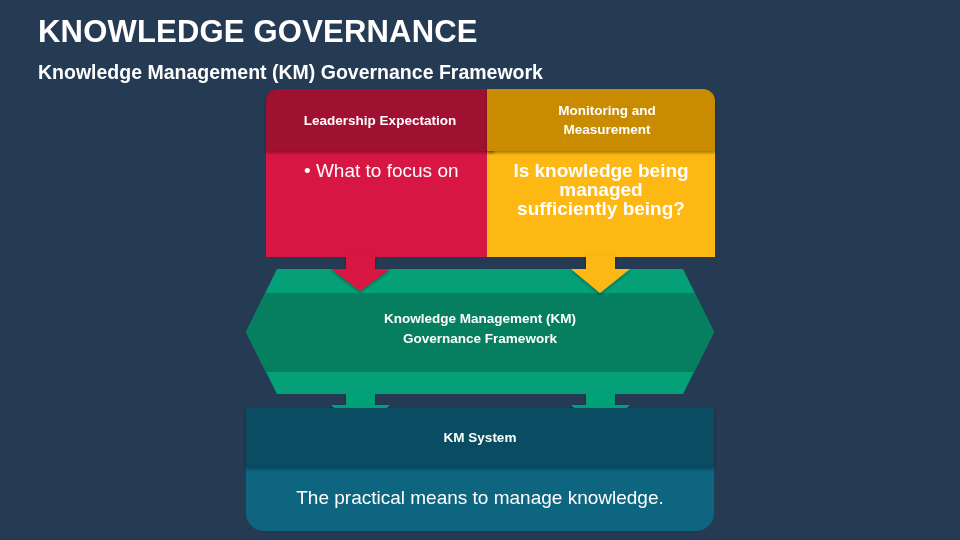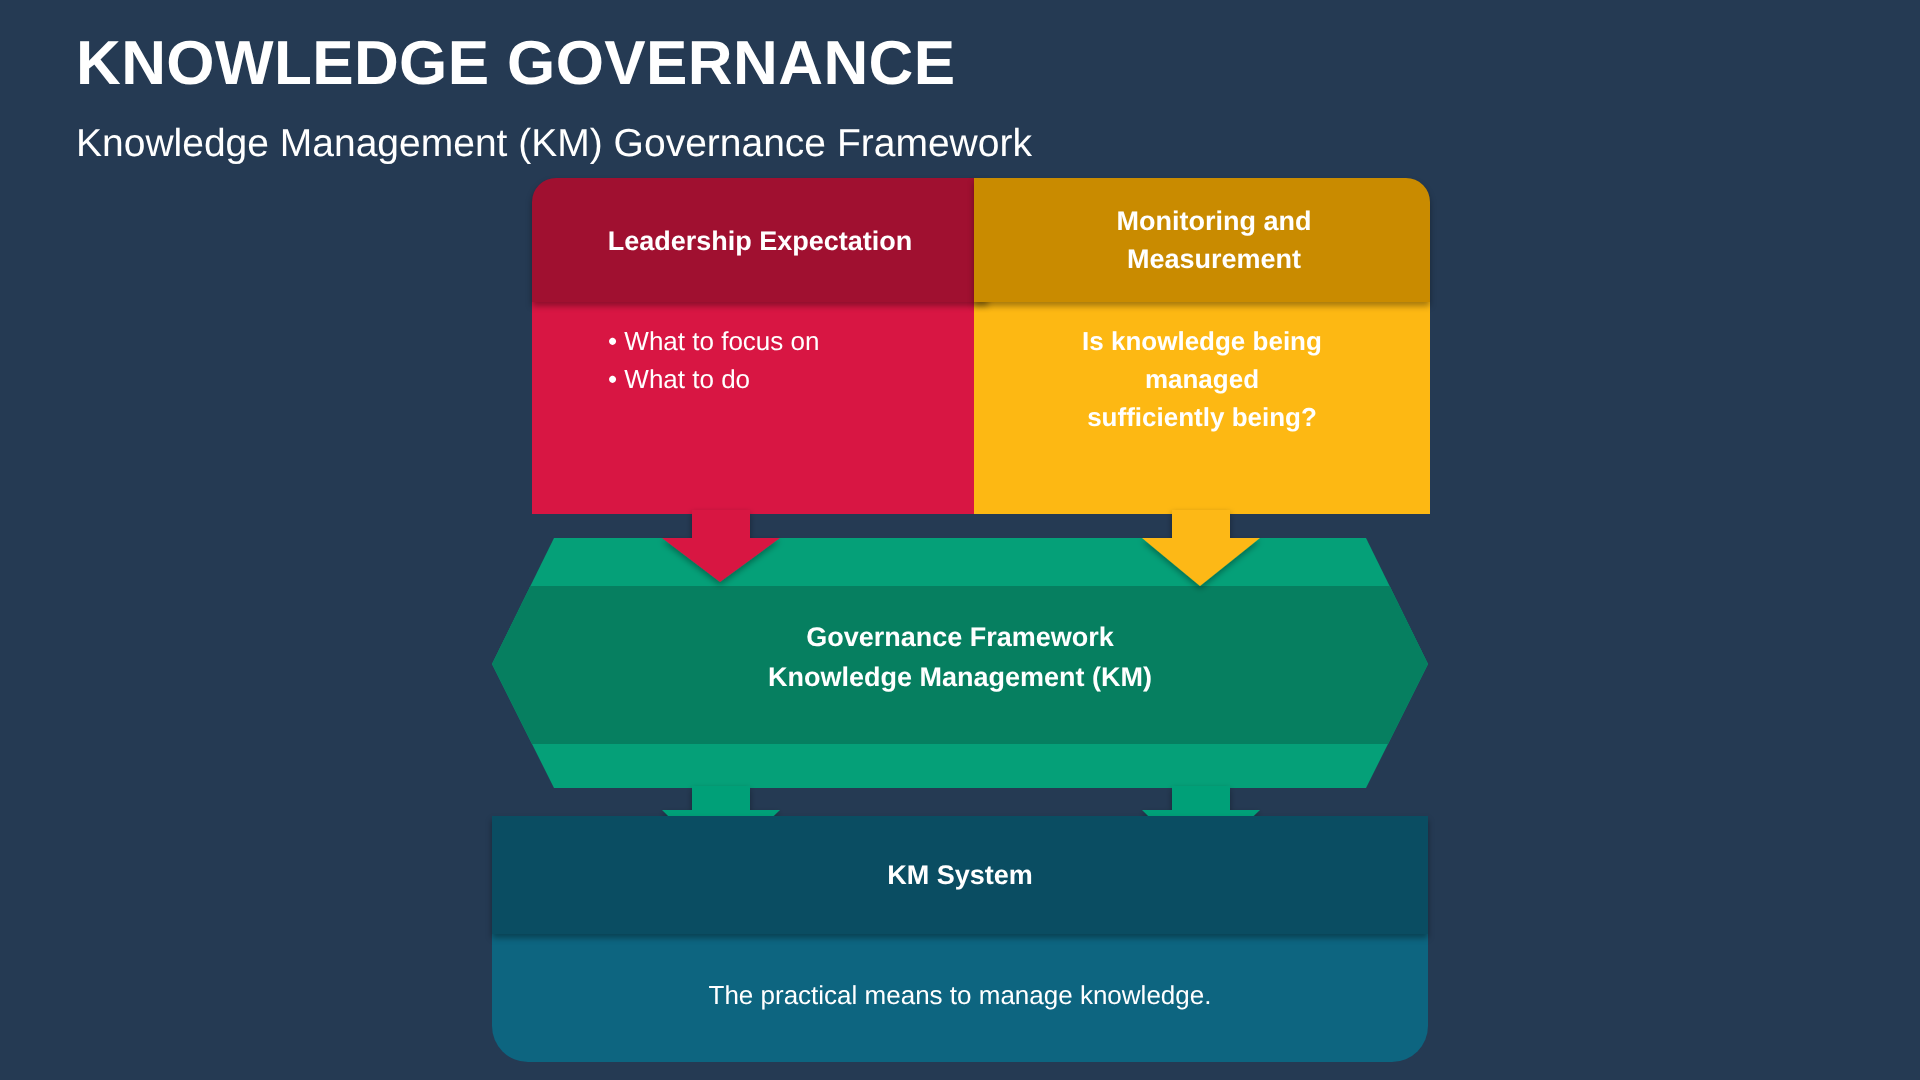"Knowledge Management (KM) Governance" .subtitle { font-weight: none -> bold }
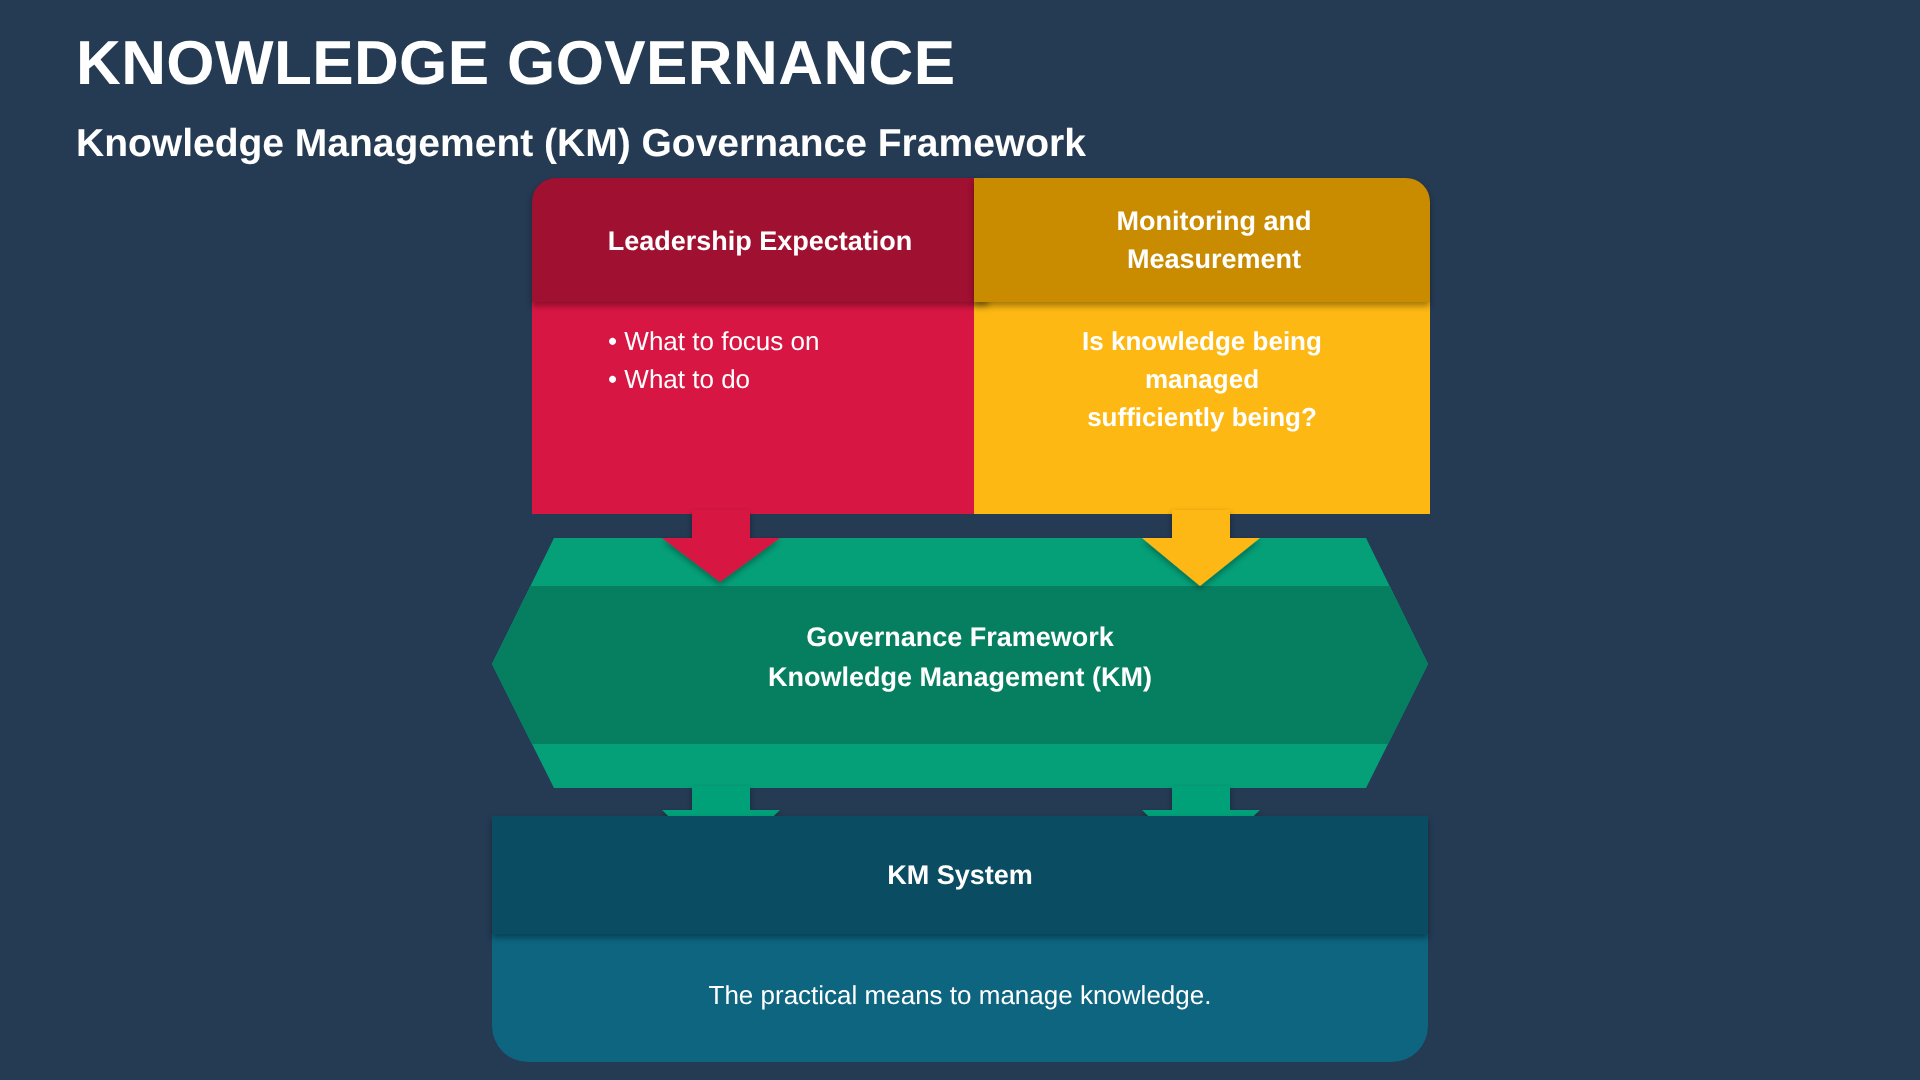"What to focus on" .card-body { font-size: 13px -> 19px }
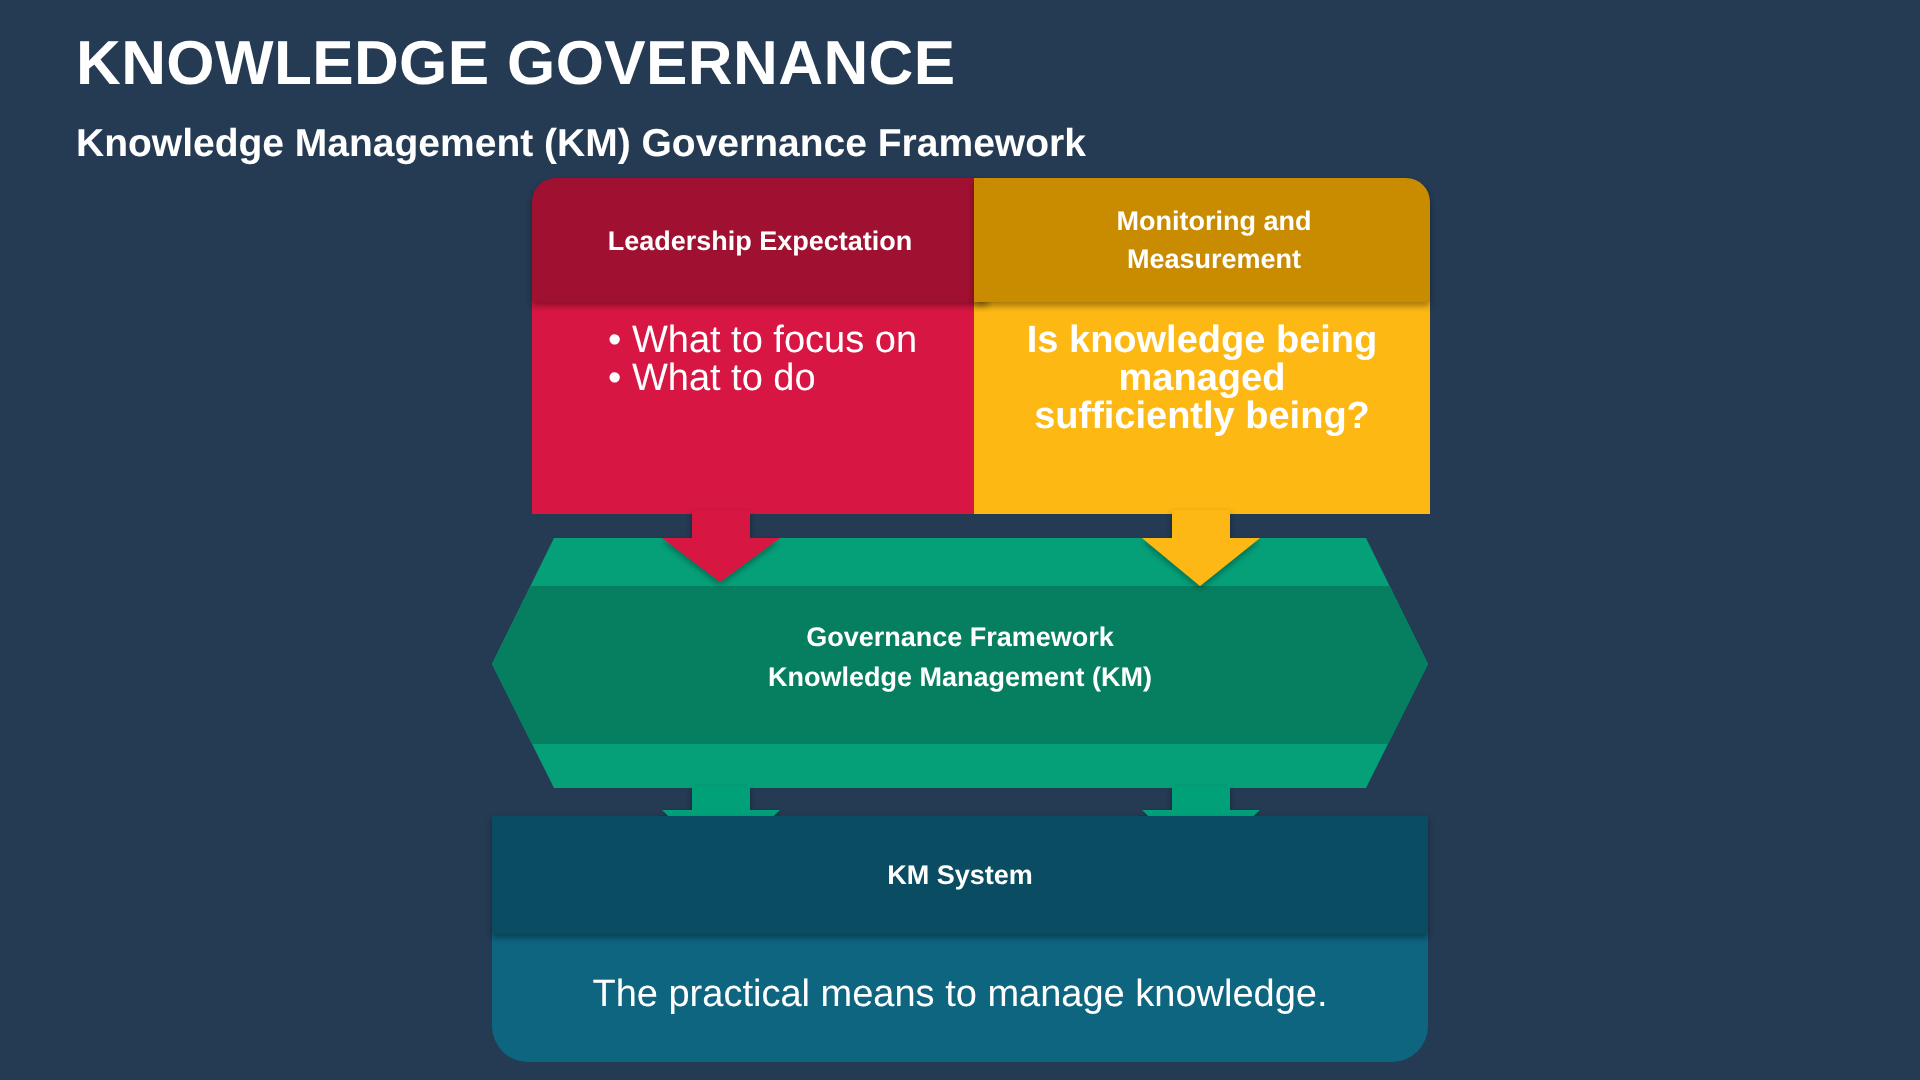"What to do" li { html: <li>What to do</li> -> none }
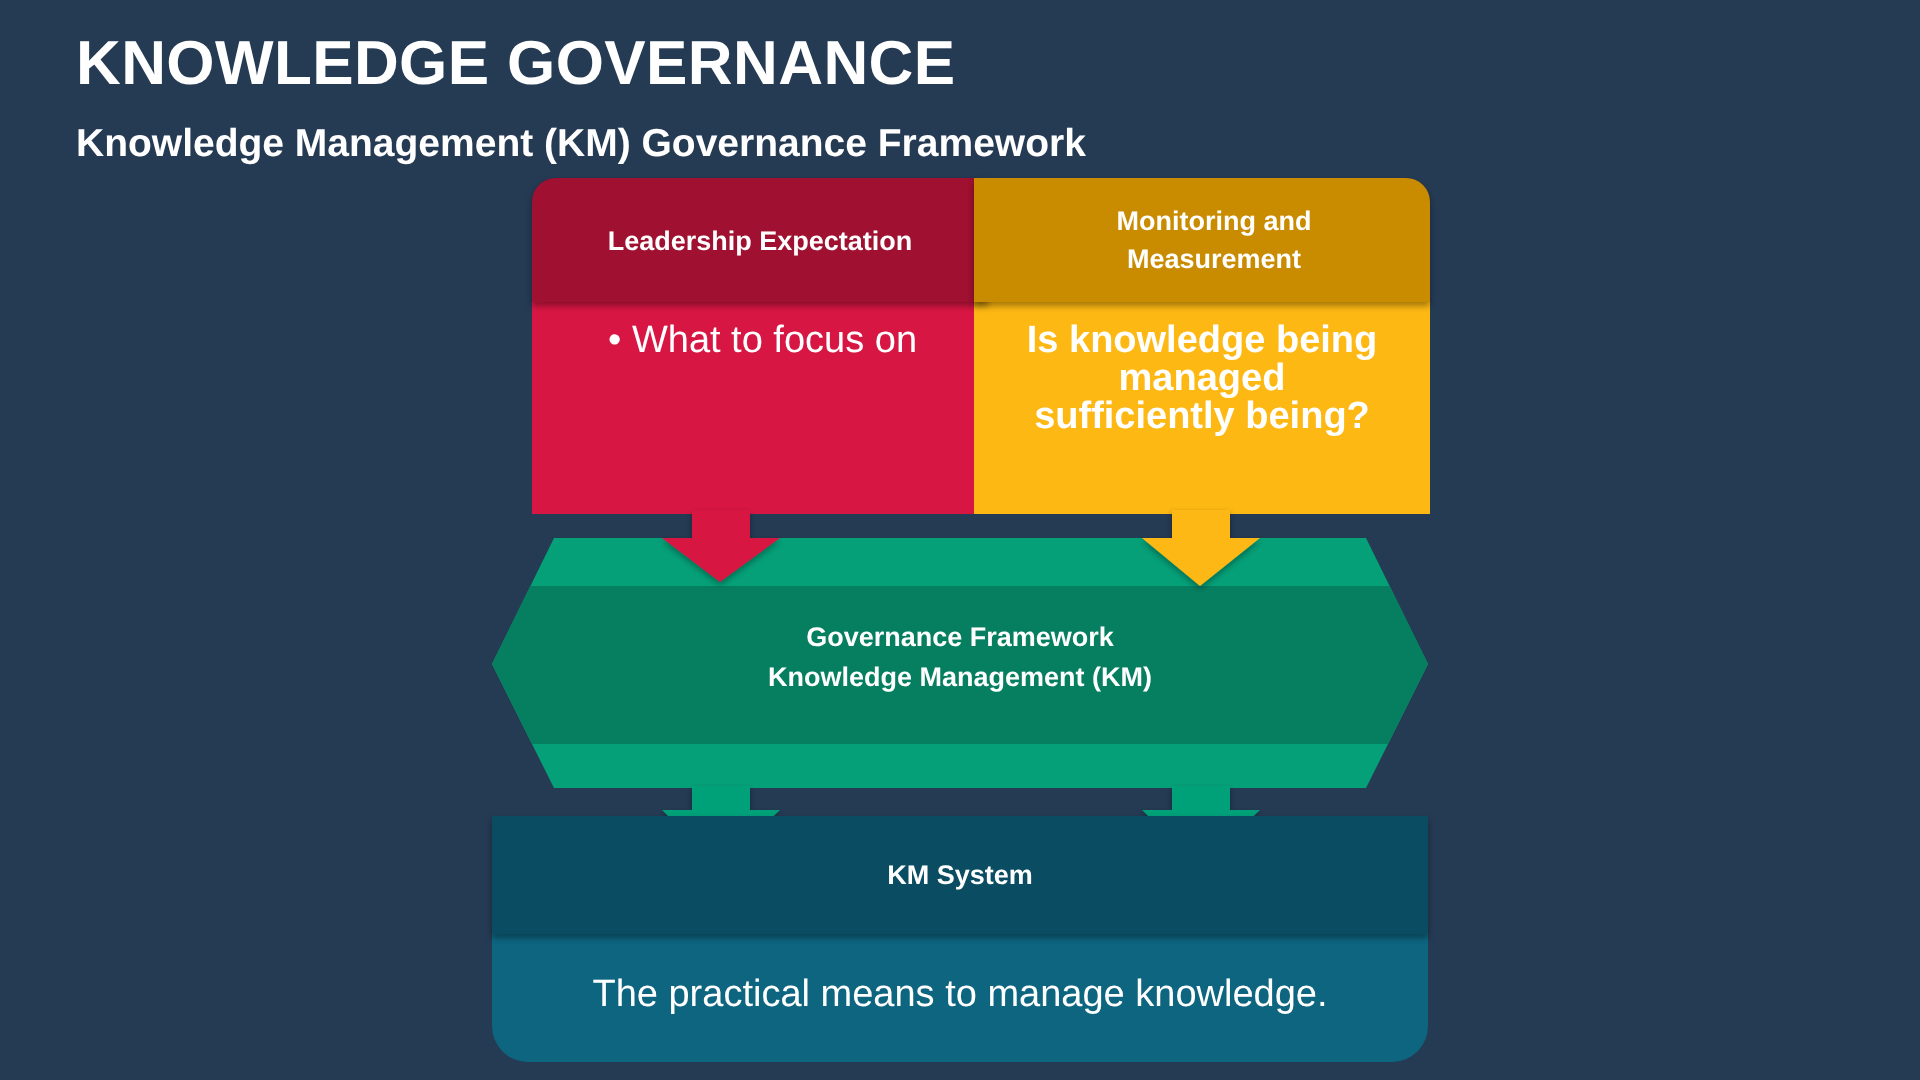"Governance Framework" div { order: before "Knowledge Management (KM)" -> after "Knowledge Management (KM)" }
